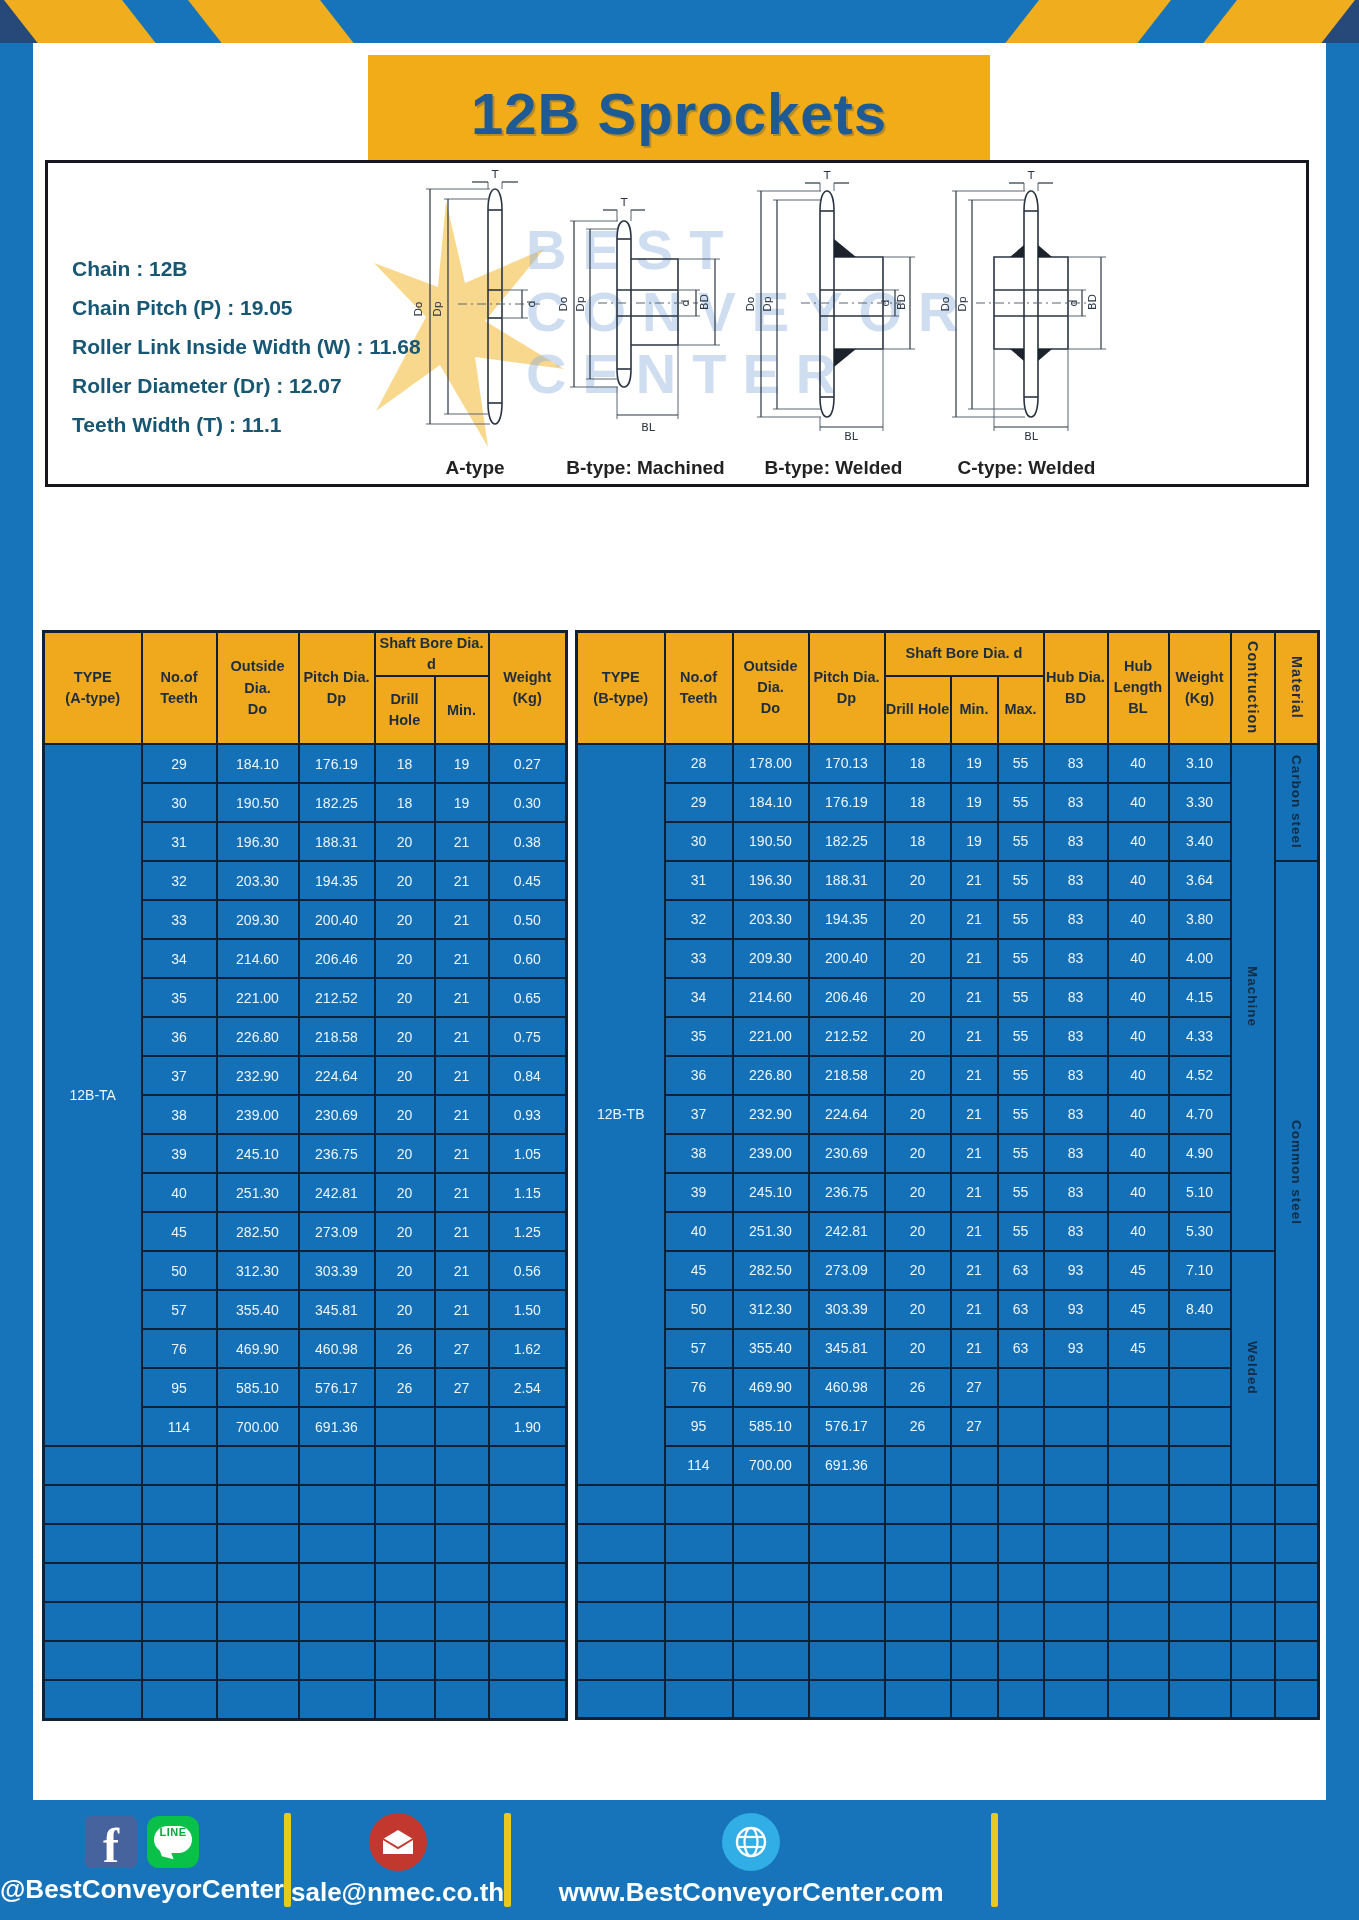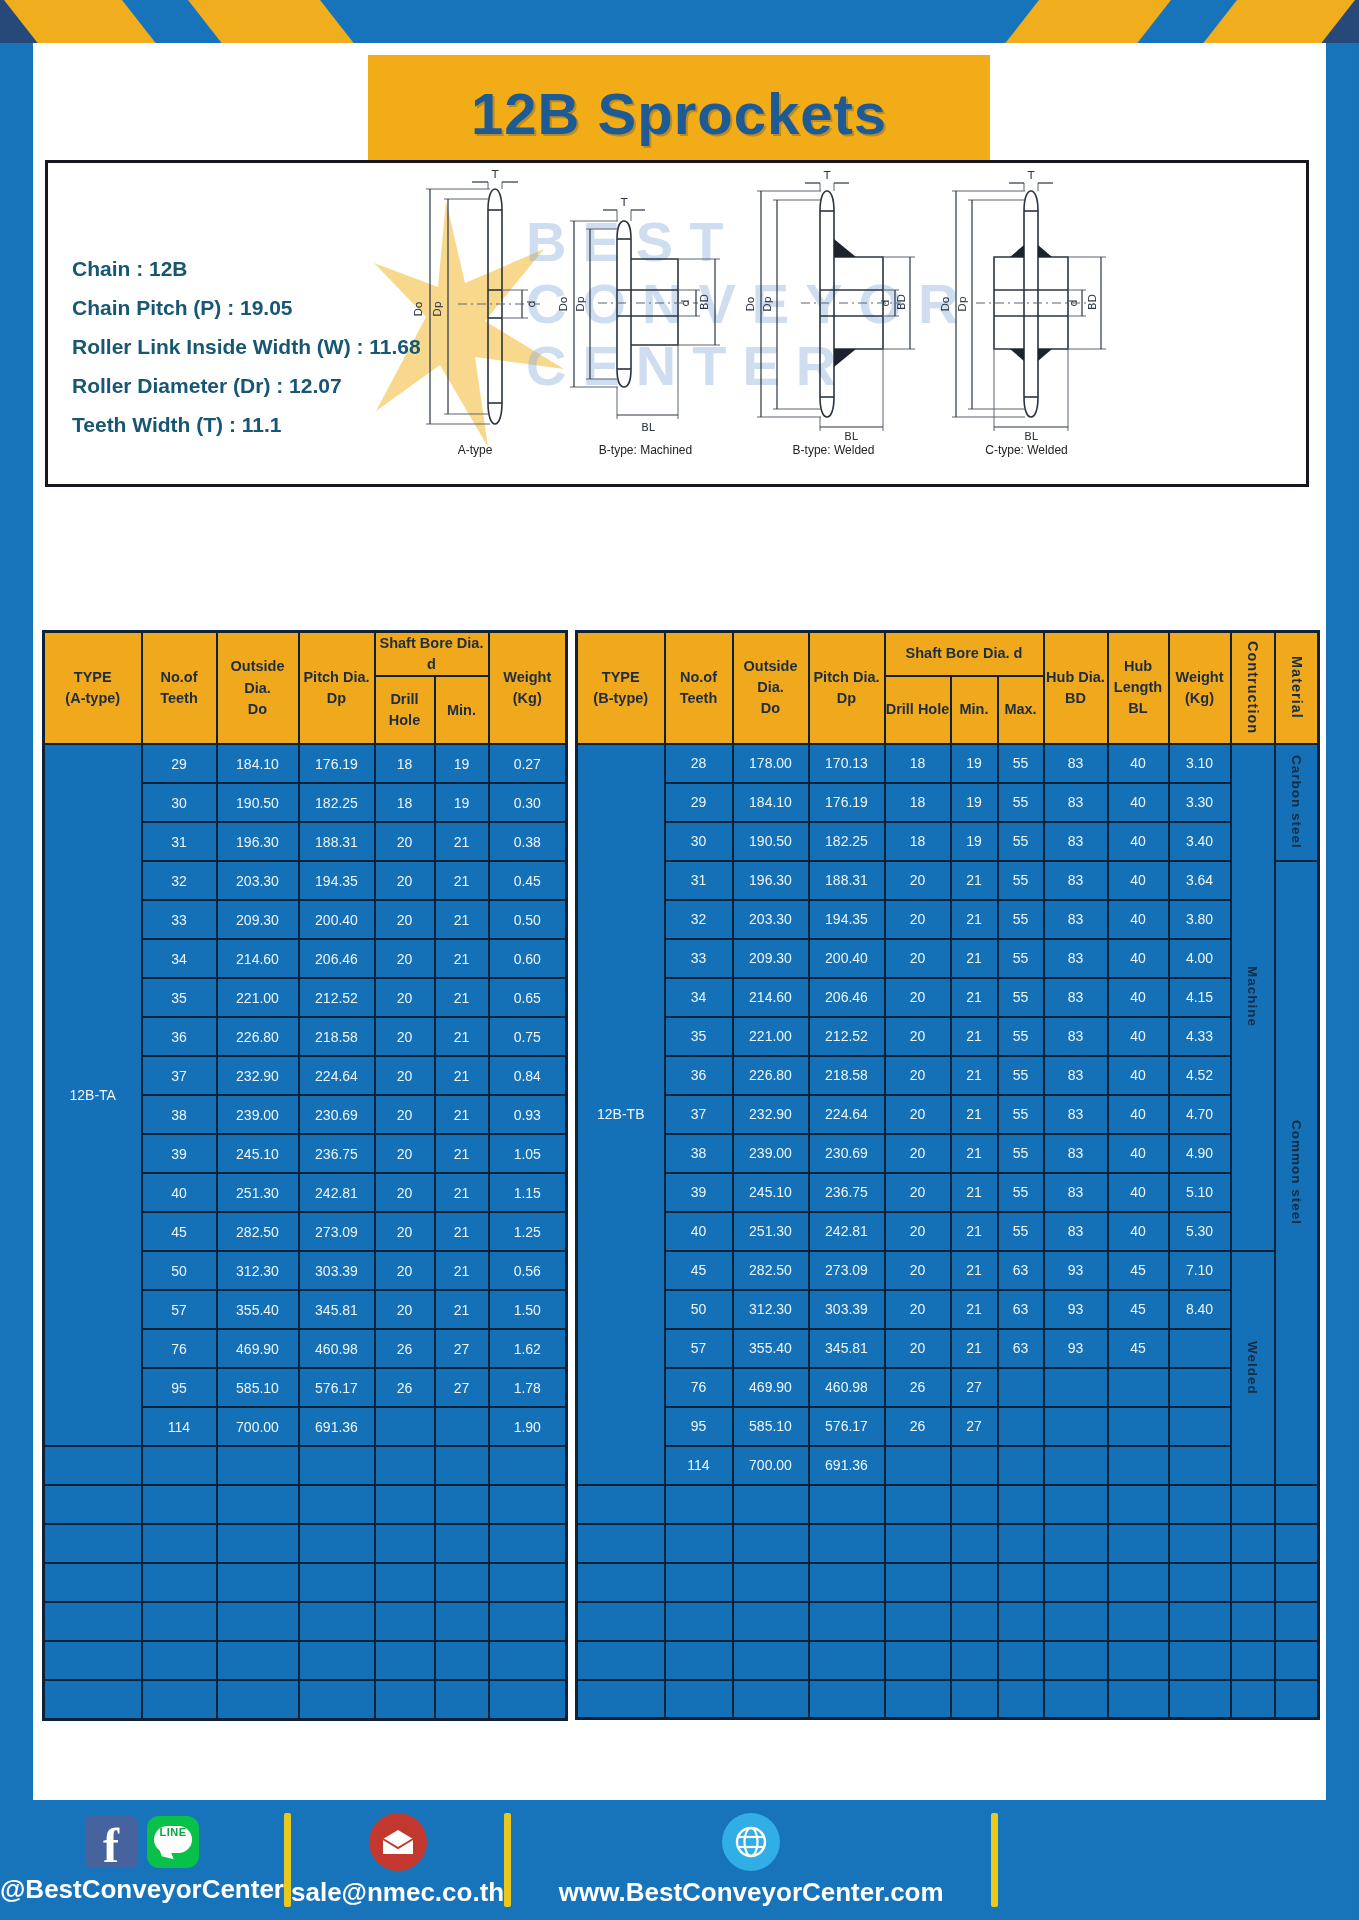"BEST" .wm { top: 48px -> 56px }
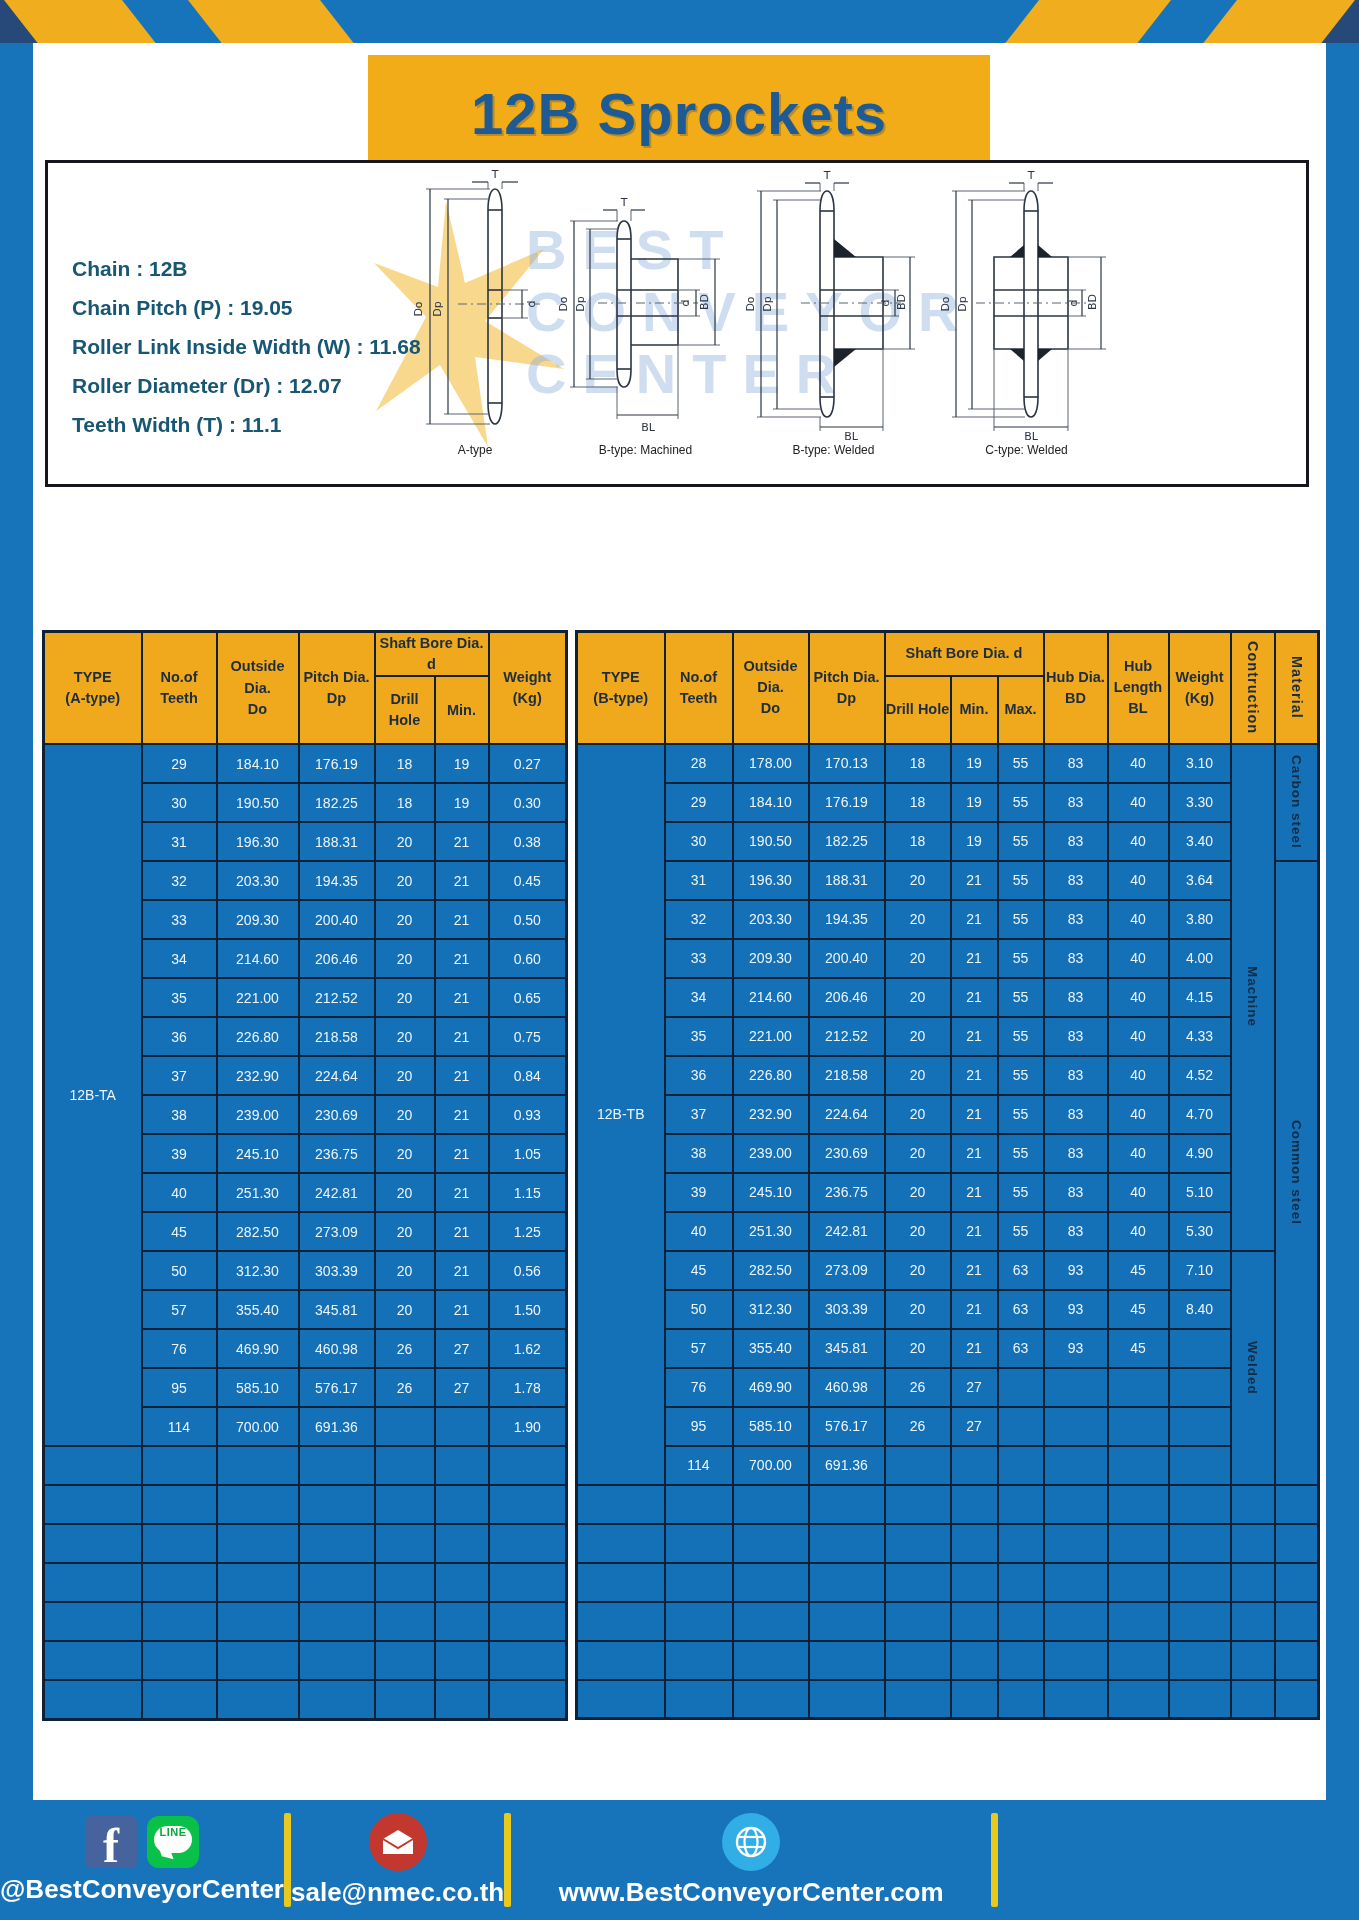"A-type" .draw-label { font-size: 12px -> 19px; font-weight: normal -> bold; margin-top: 2px -> 16px }
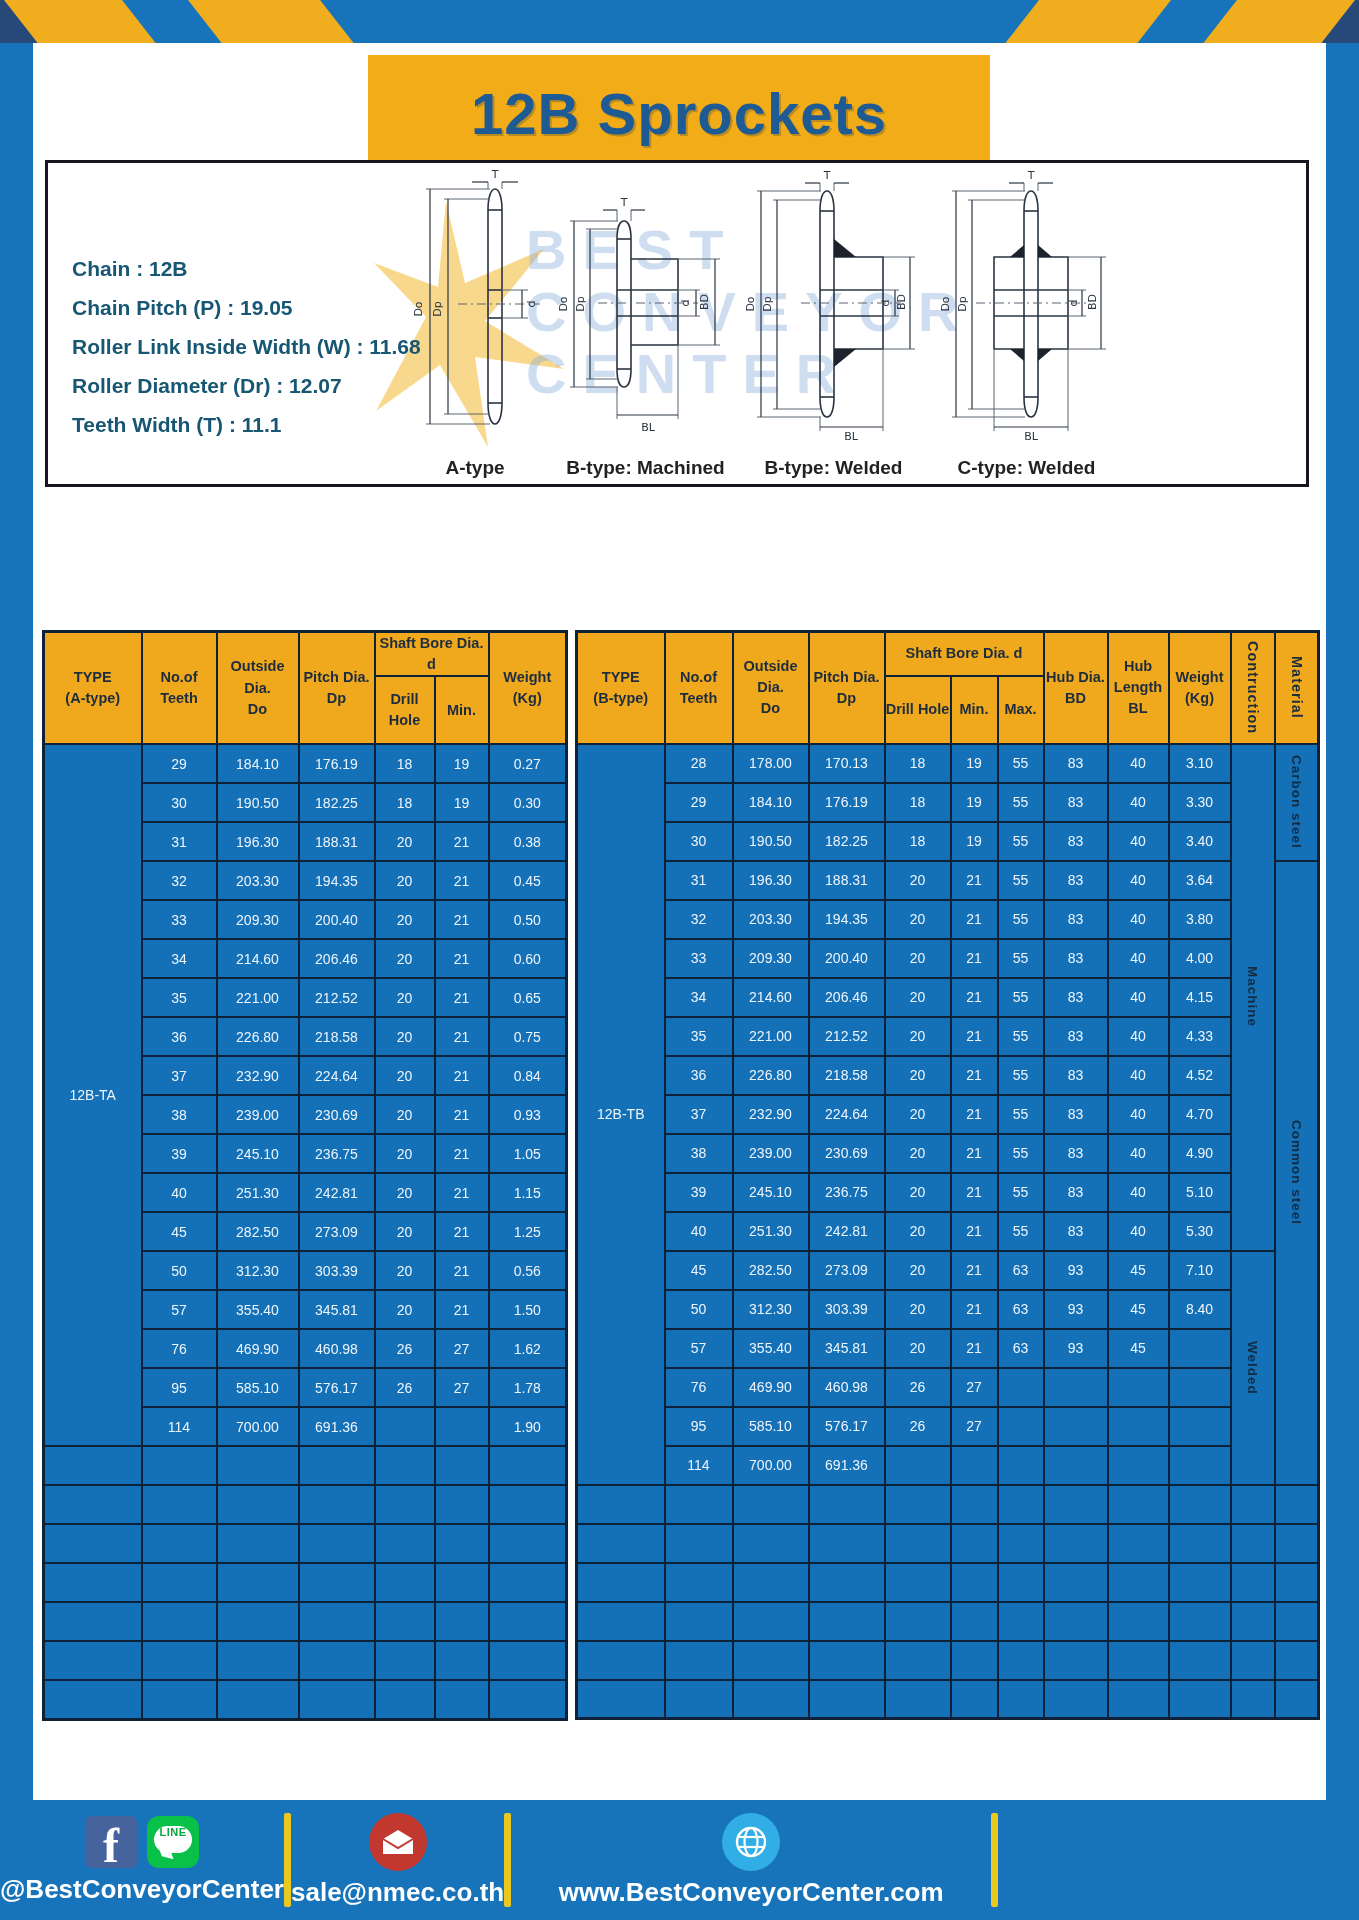"1.78" td { text: 1.78 -> 2.54 }
